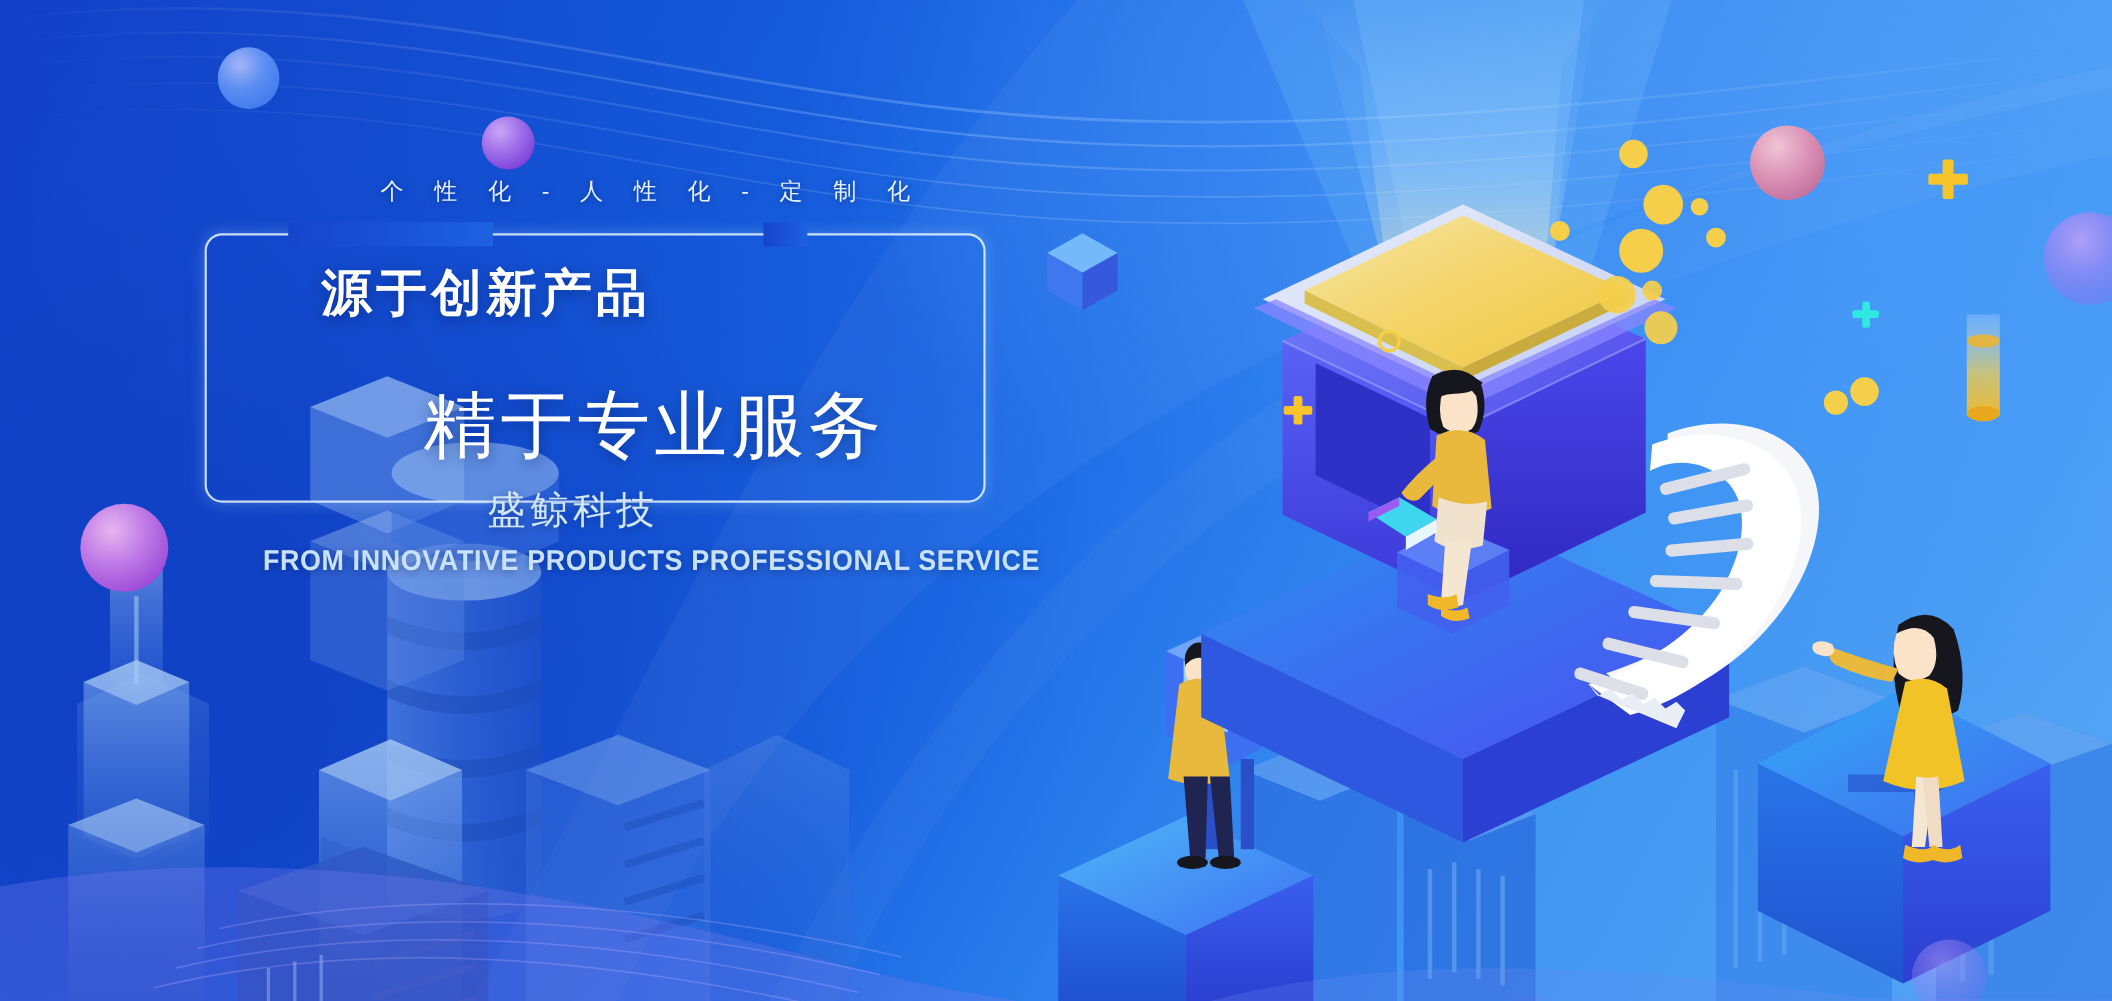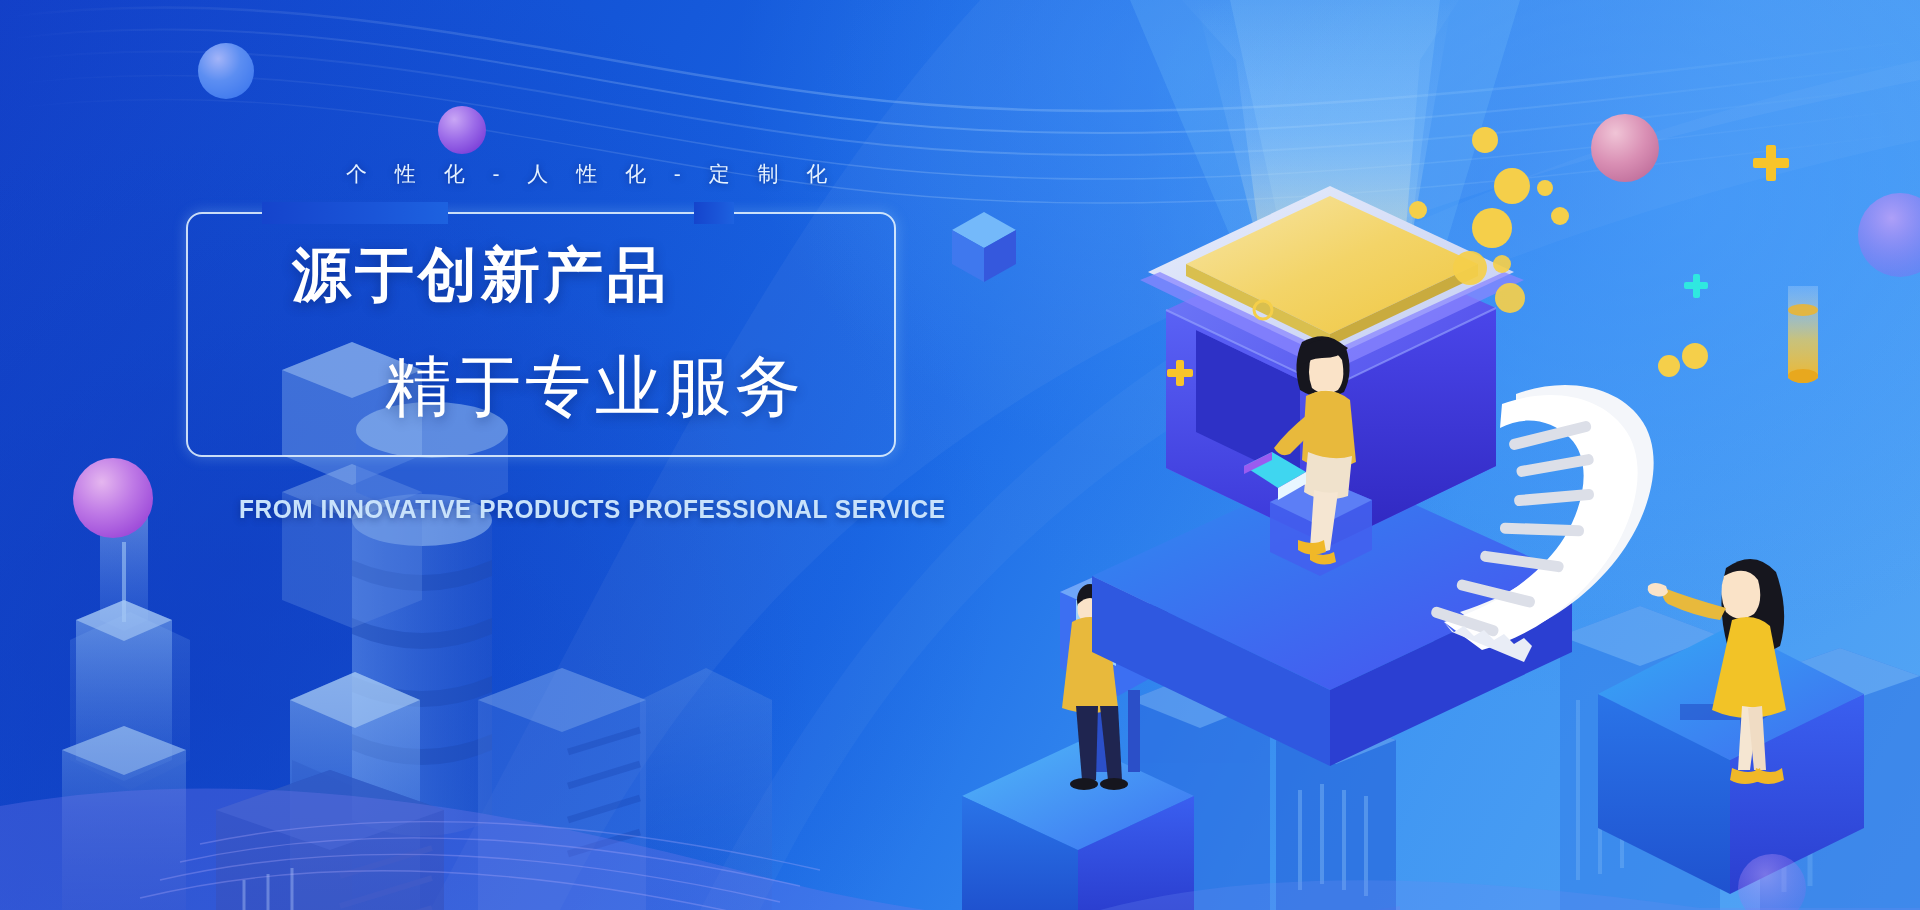"源于创新产品" #headline1 { font-size: 59px -> 46px }
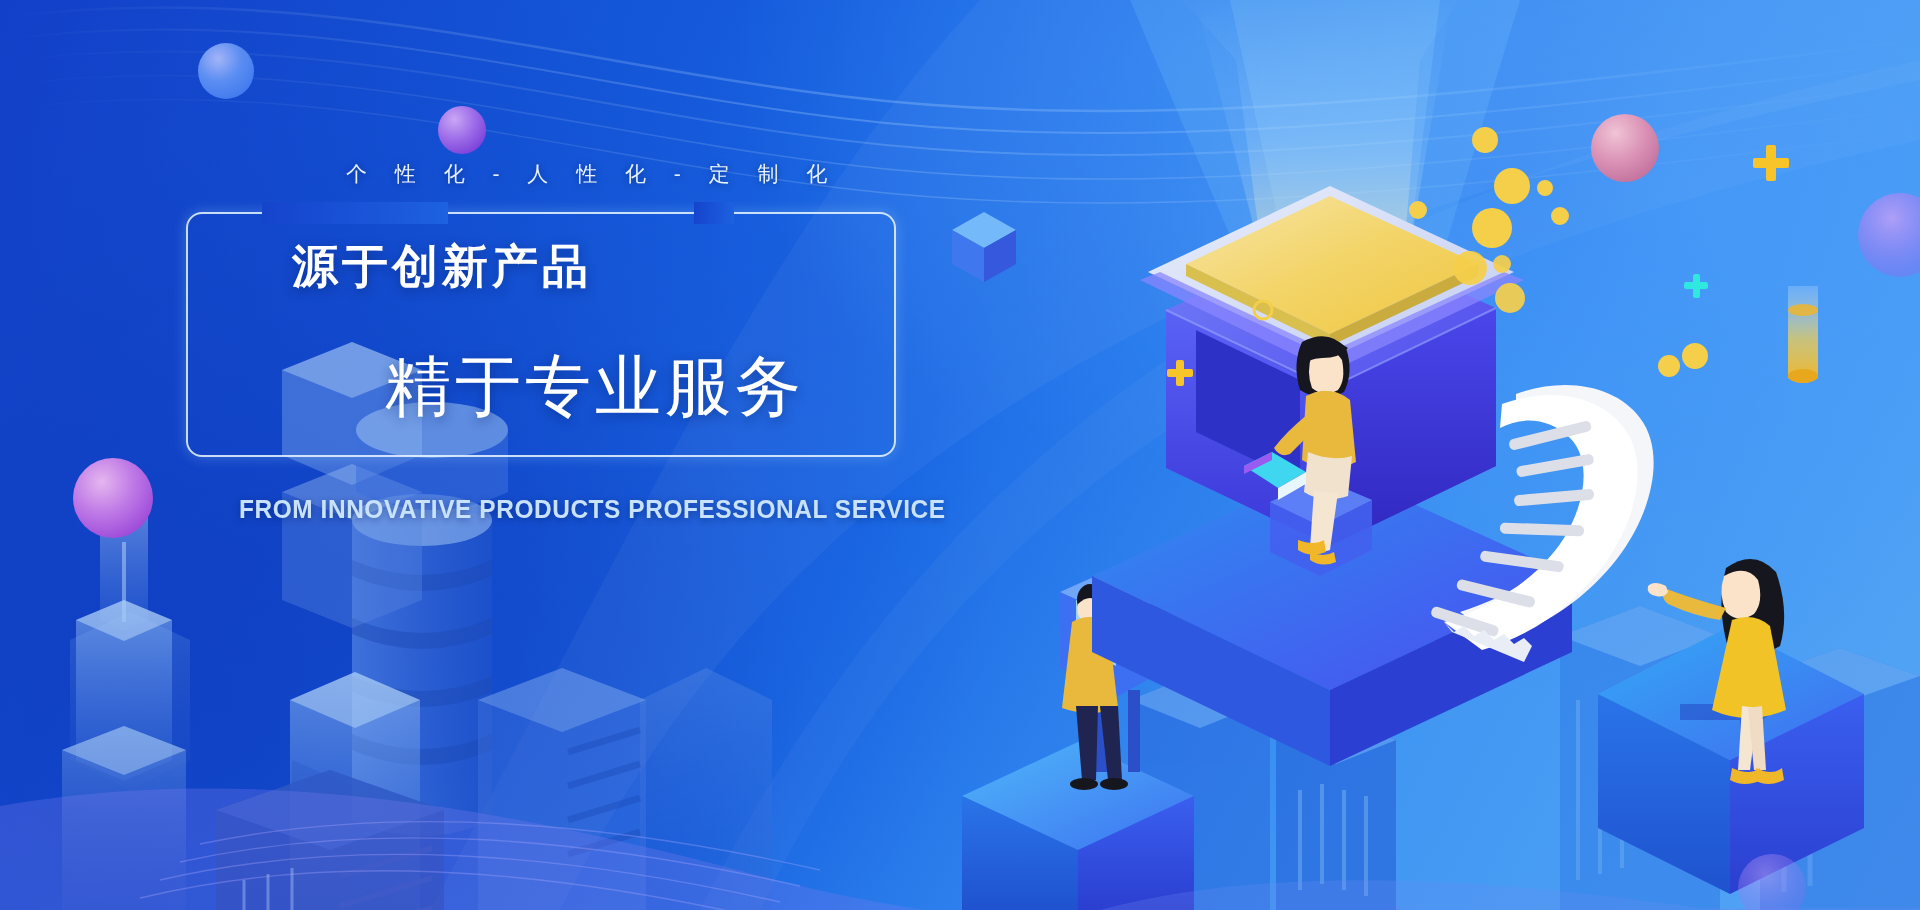"盛鲸科技" div { html: none -> <div>盛鲸科技</div> }
